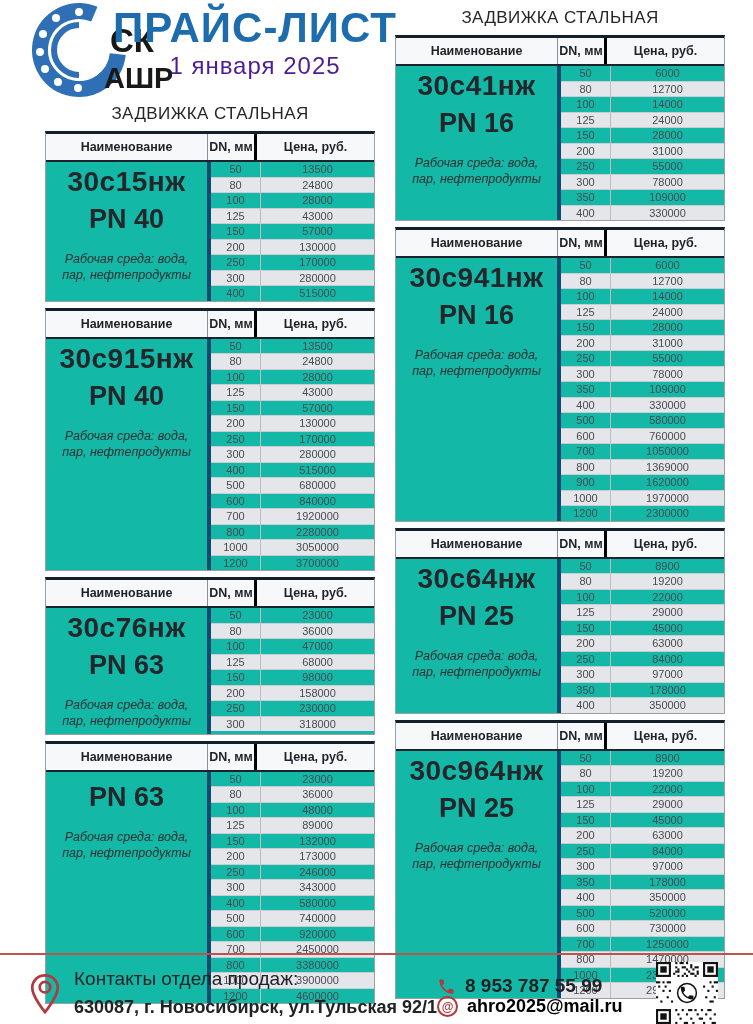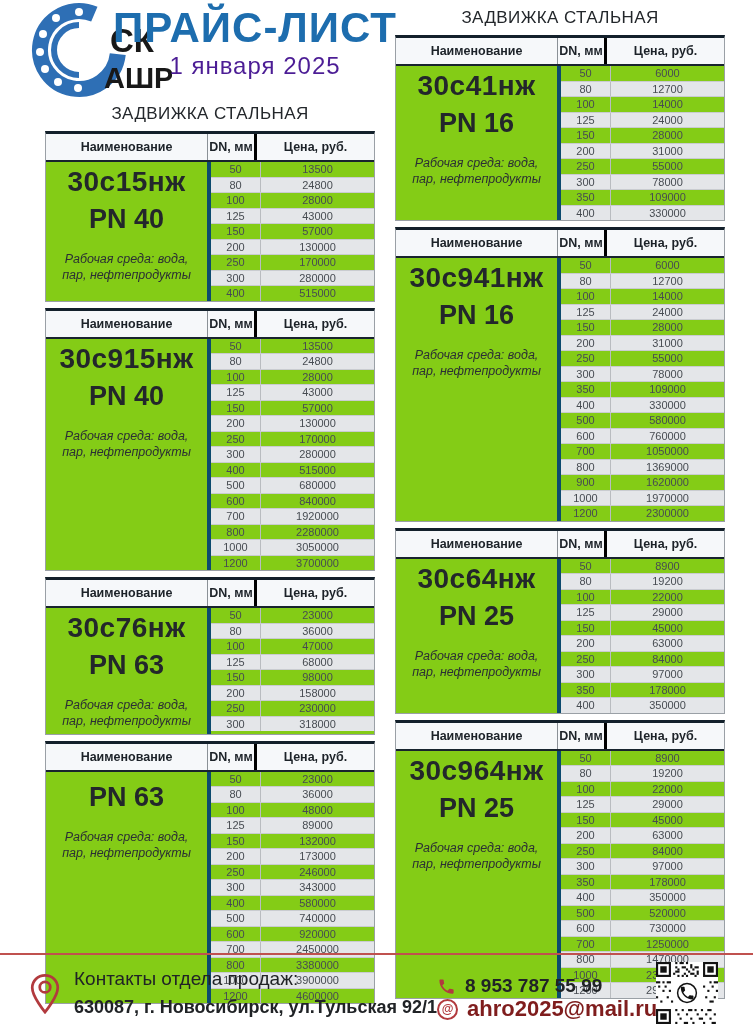"Наименование" .ptable { background: #84cc16 -> #14b8a6 }
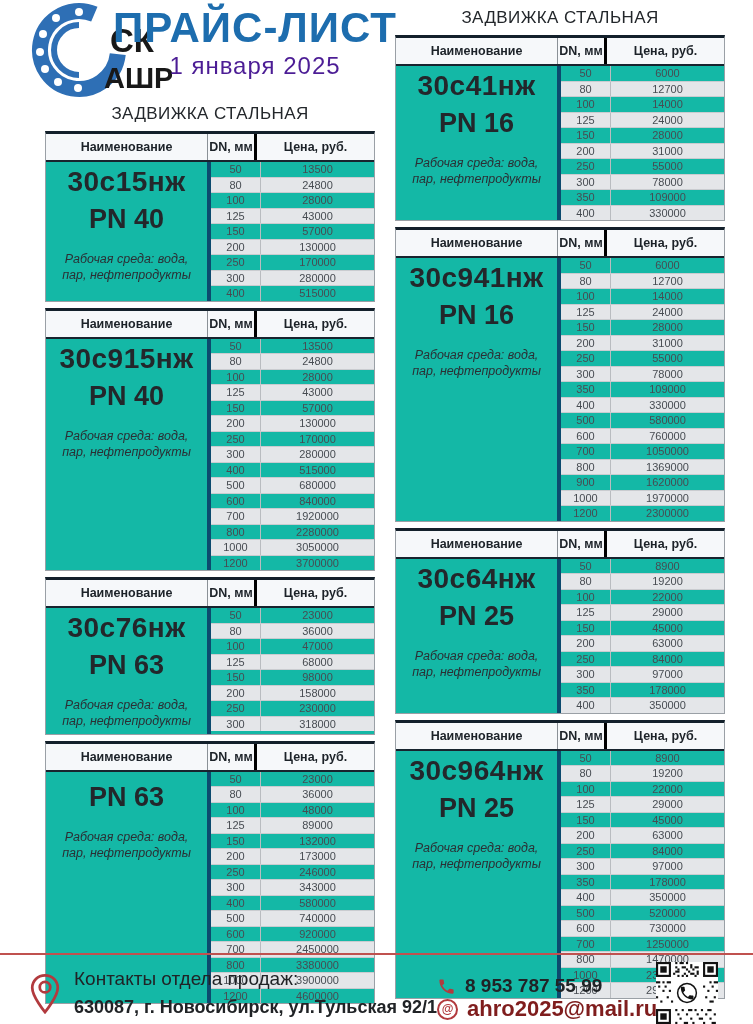"ahro2025@mail.ru" .email-text { color: #7f1d1d -> #000000; font-size: 22px -> 18px }
